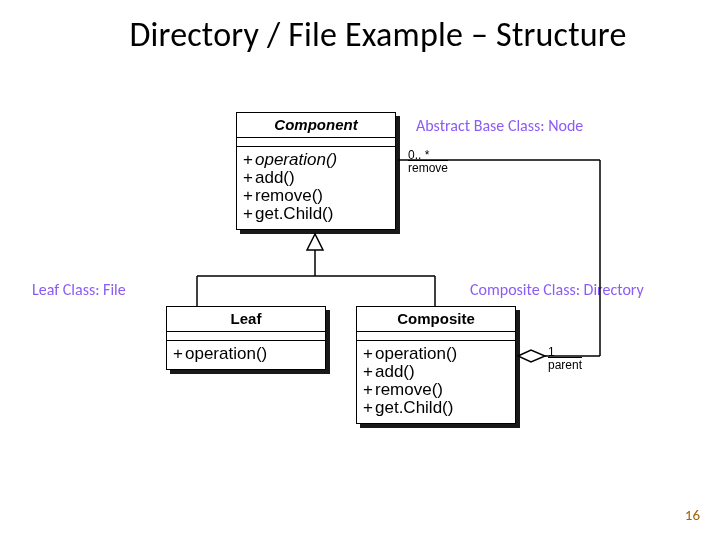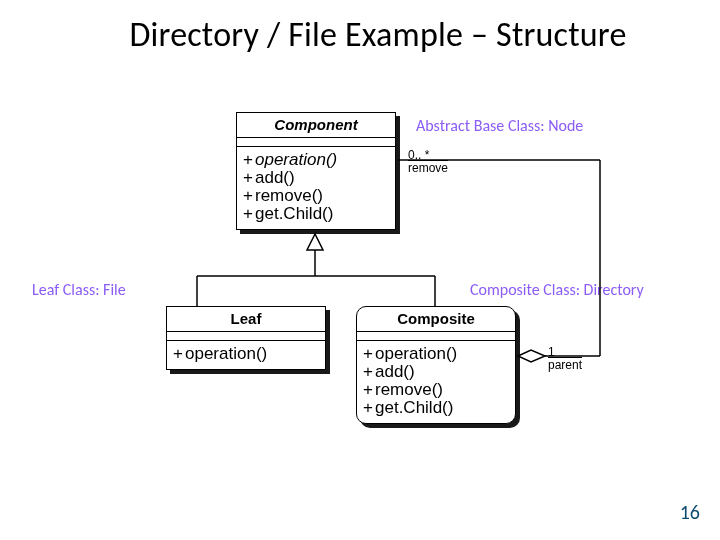"Composite" div.uml { border-radius: 10px -> none }
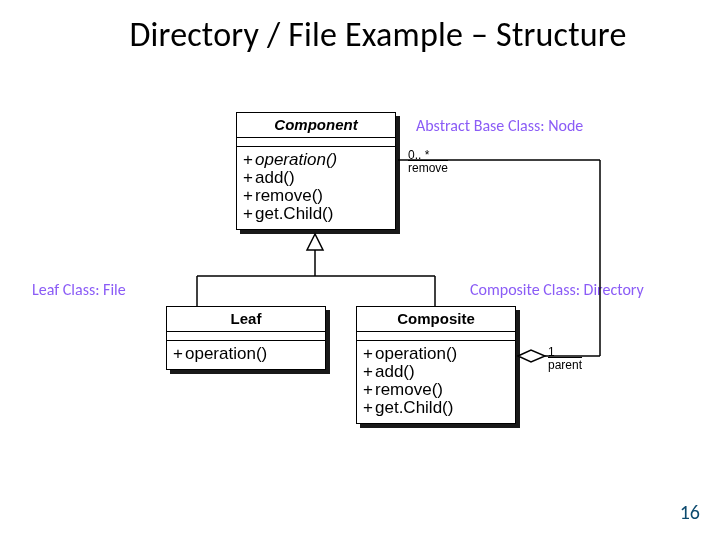"16" .page-num { color: #0c4a6e -> #a16207; font-size: 20px -> 15px }
